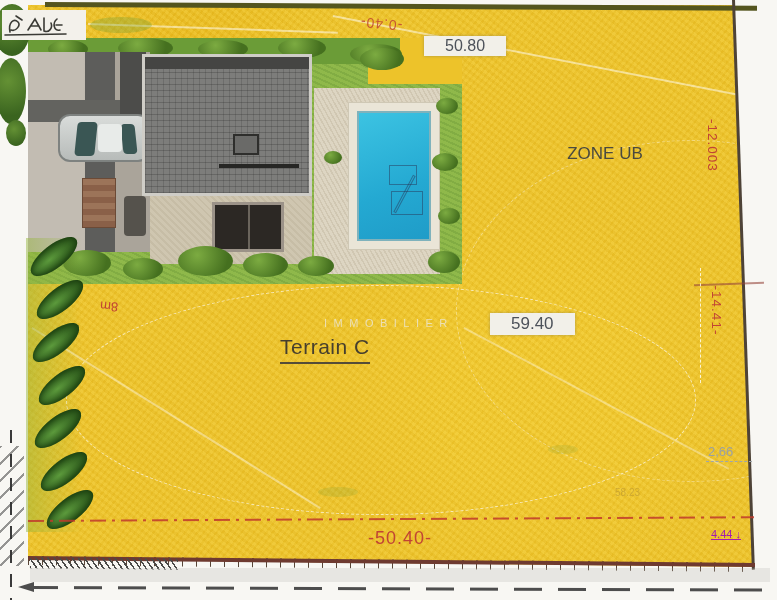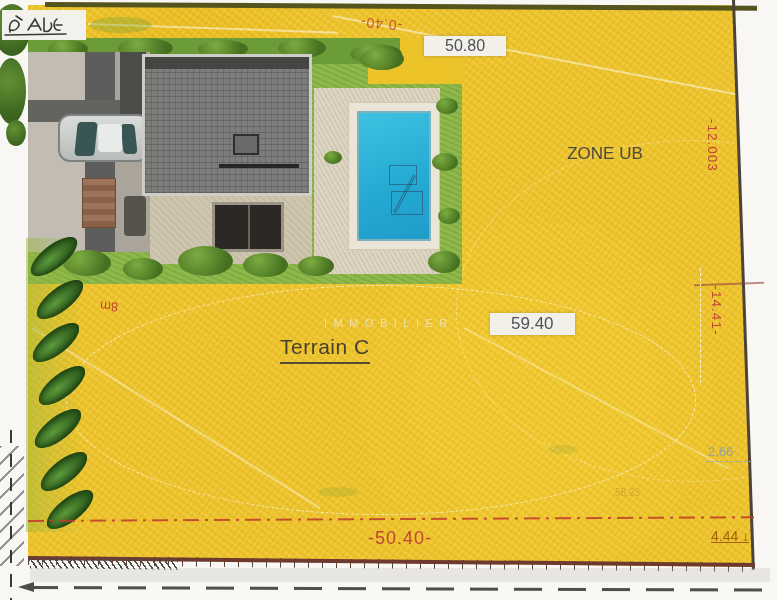"4.44 ↓" .b444 { color: #a16207 -> #a21caf; font-size: 14px -> 11px }
